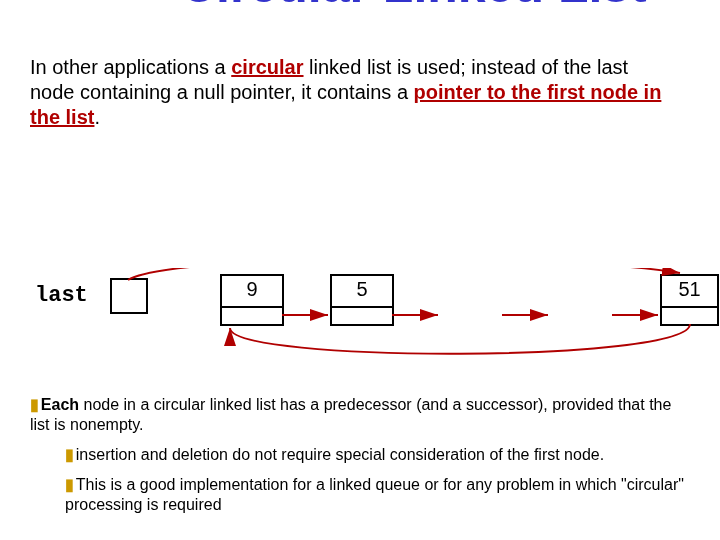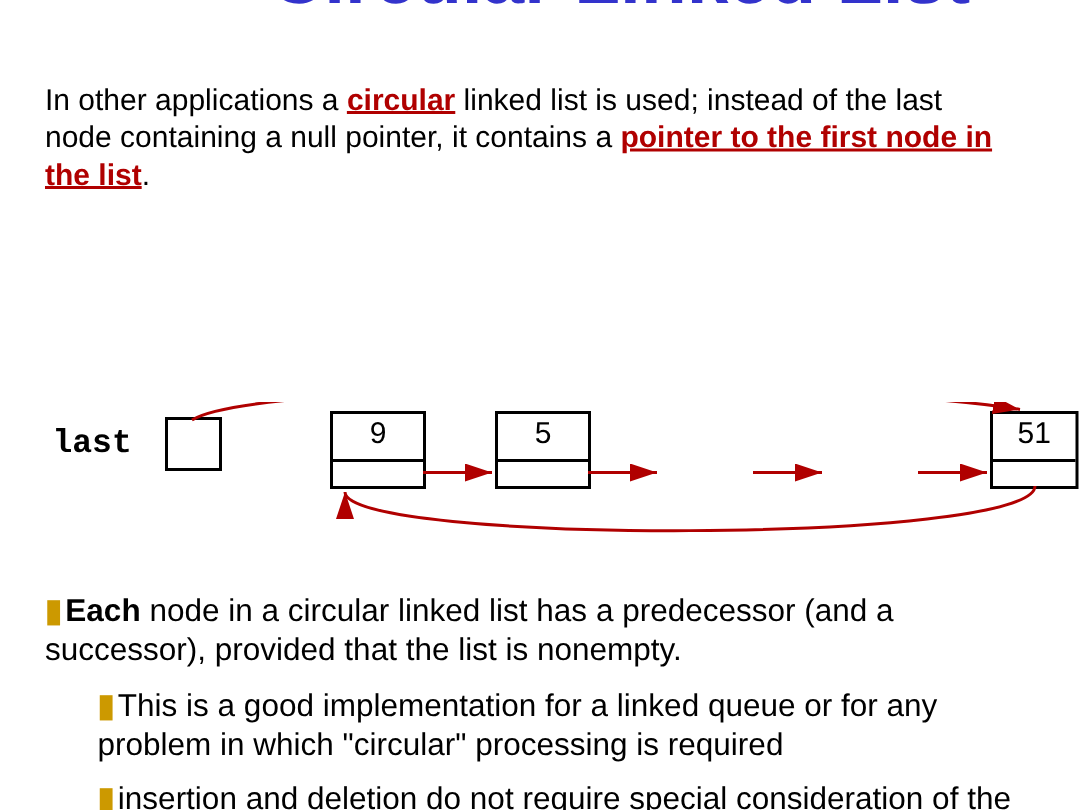"▮Each node in a circular" .b { font-size: 21px -> 16px }
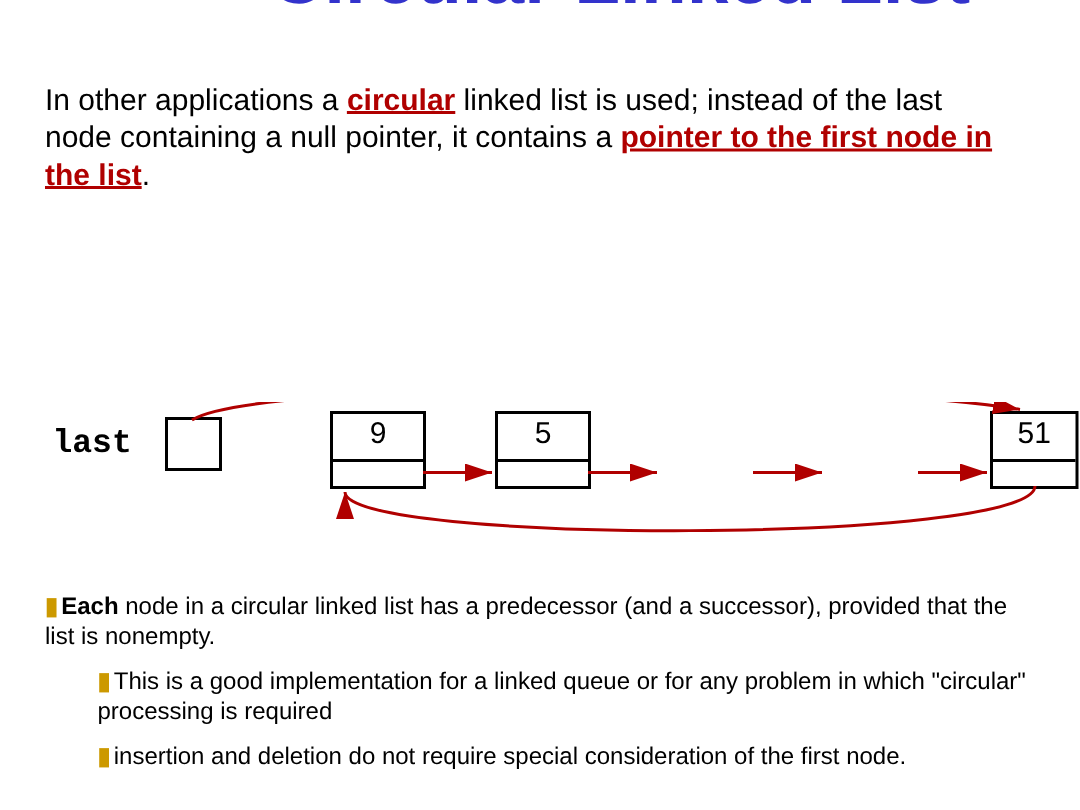"▮This is a good implementation" p.b { order: before "▮insertion and deletion do not" -> after "▮insertion and deletion do not" }
